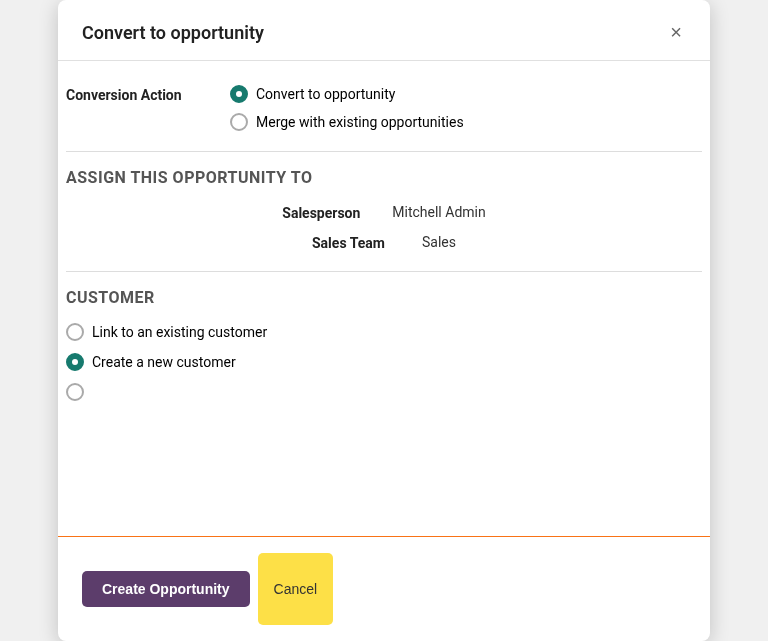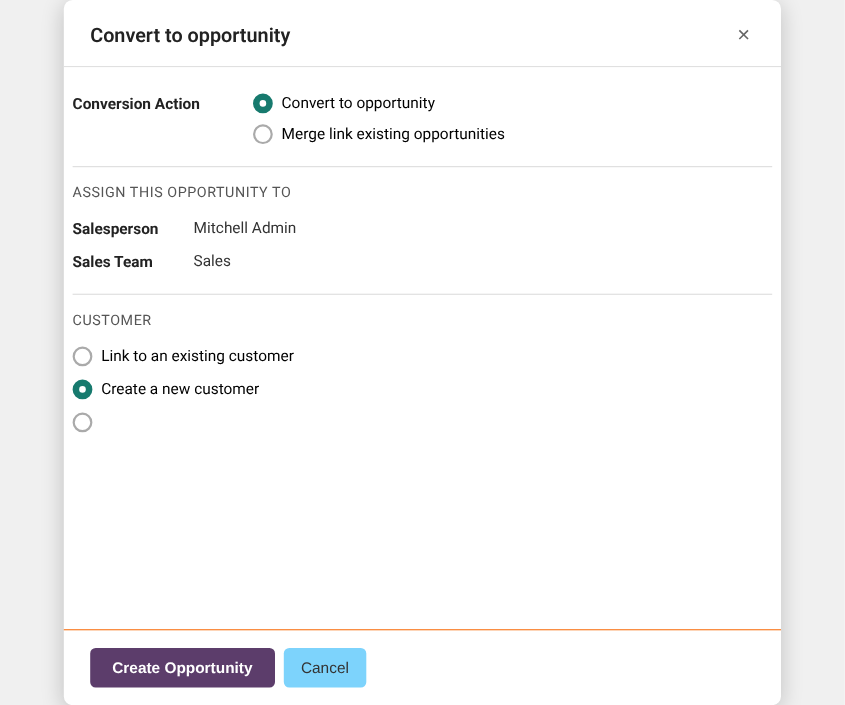"Merge link existing opportunities" span { text: link -> with }
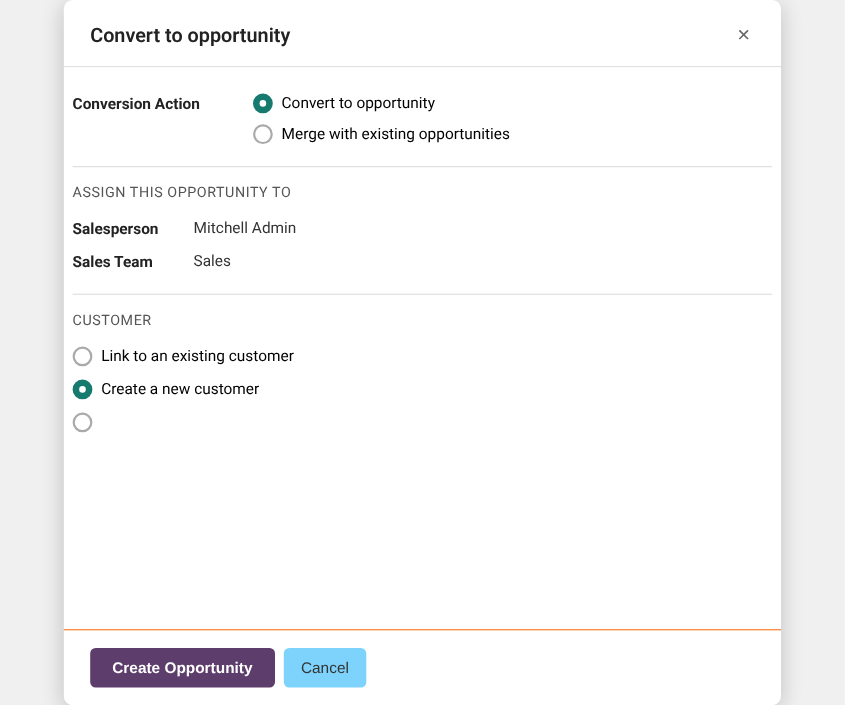"ASSIGN THIS OPPORTUNITY TO" .section-title { font-size: 13px -> 16px; font-weight: 400 -> 700 }
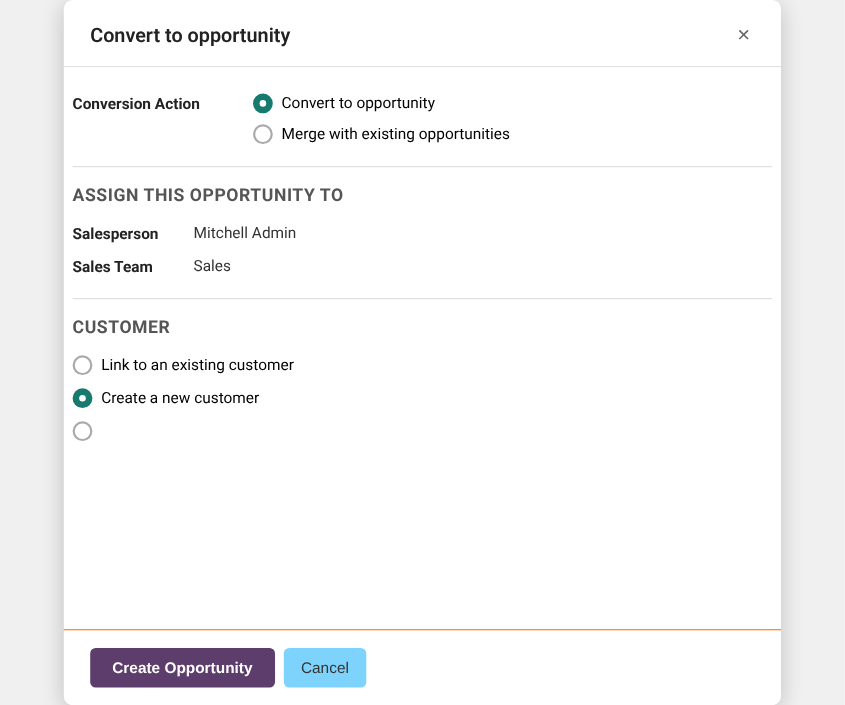"Salesperson" .form-row { justify-content: none -> center }
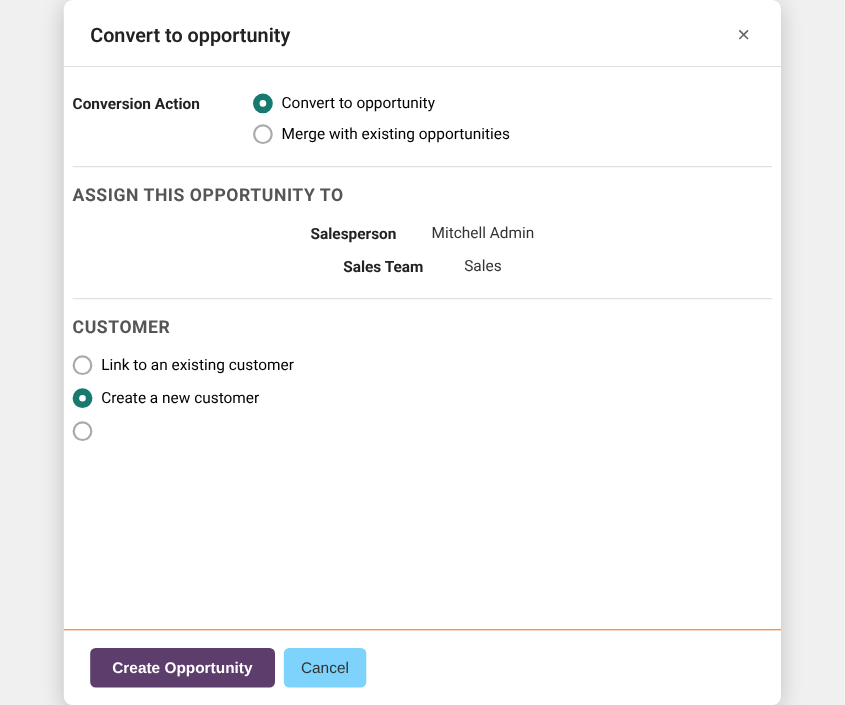"Cancel" .btn-secondary { background: #7dd3fc -> #fde047; padding: 10px 16px -> 28px 16px }
